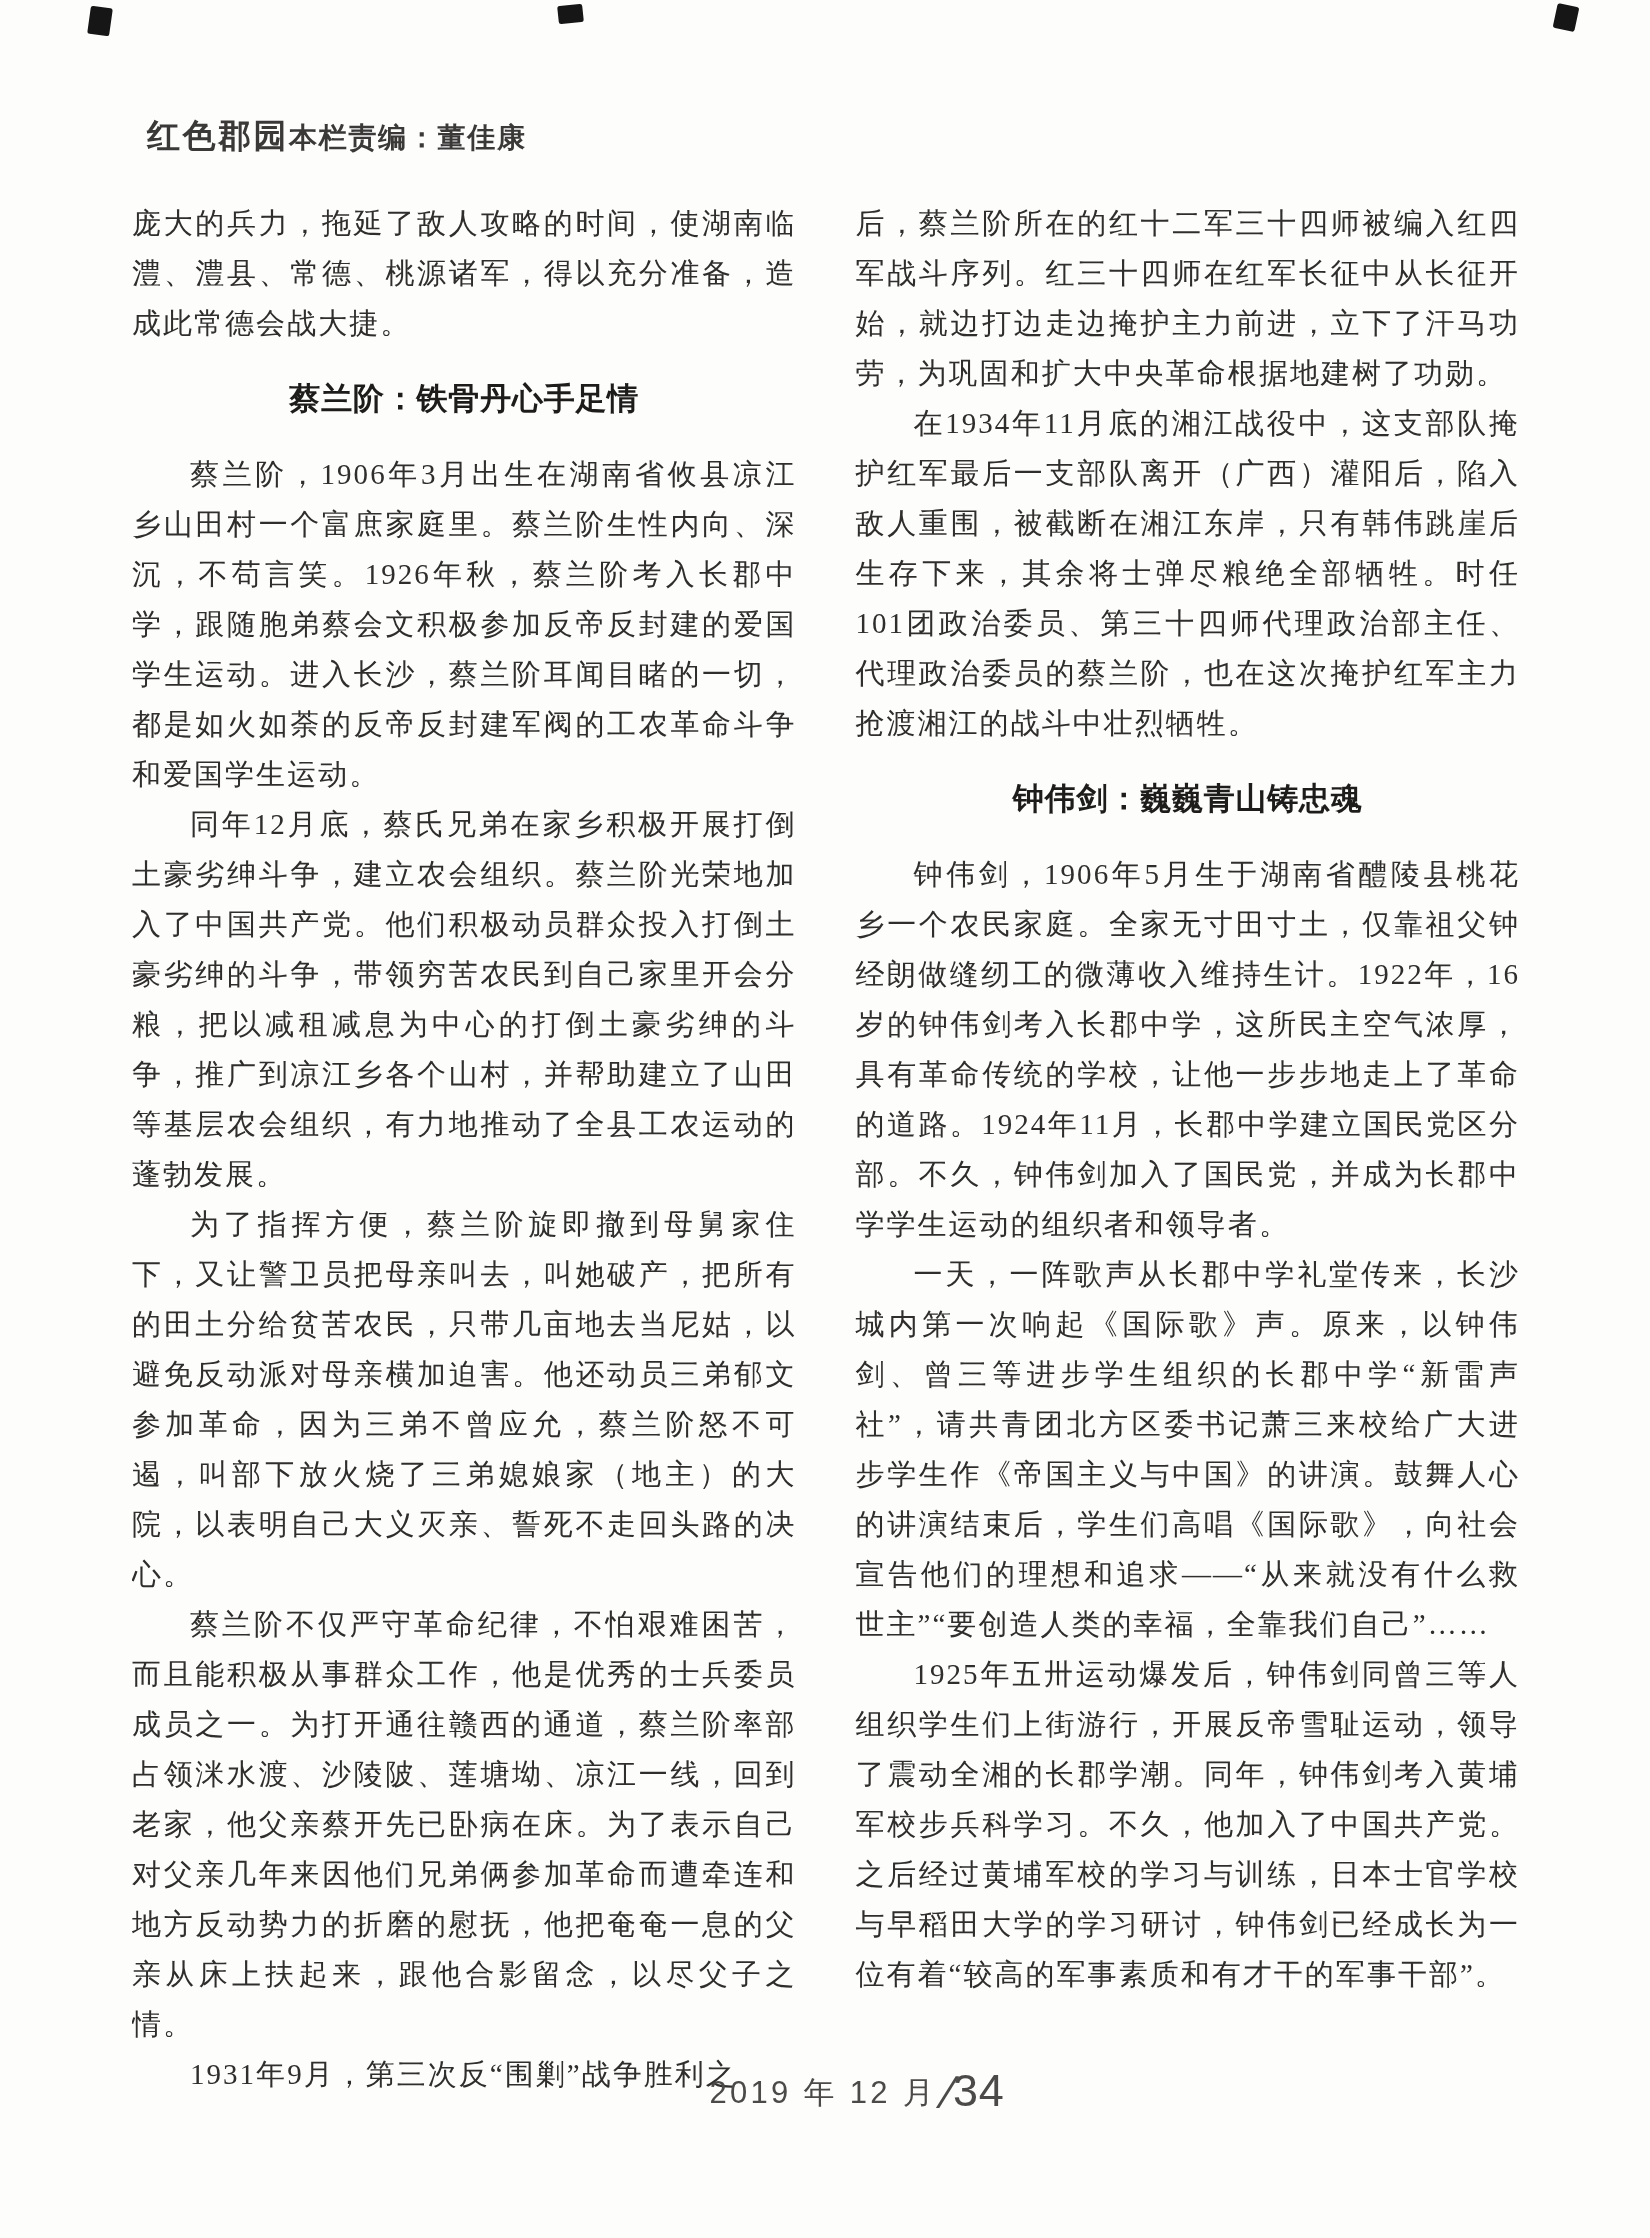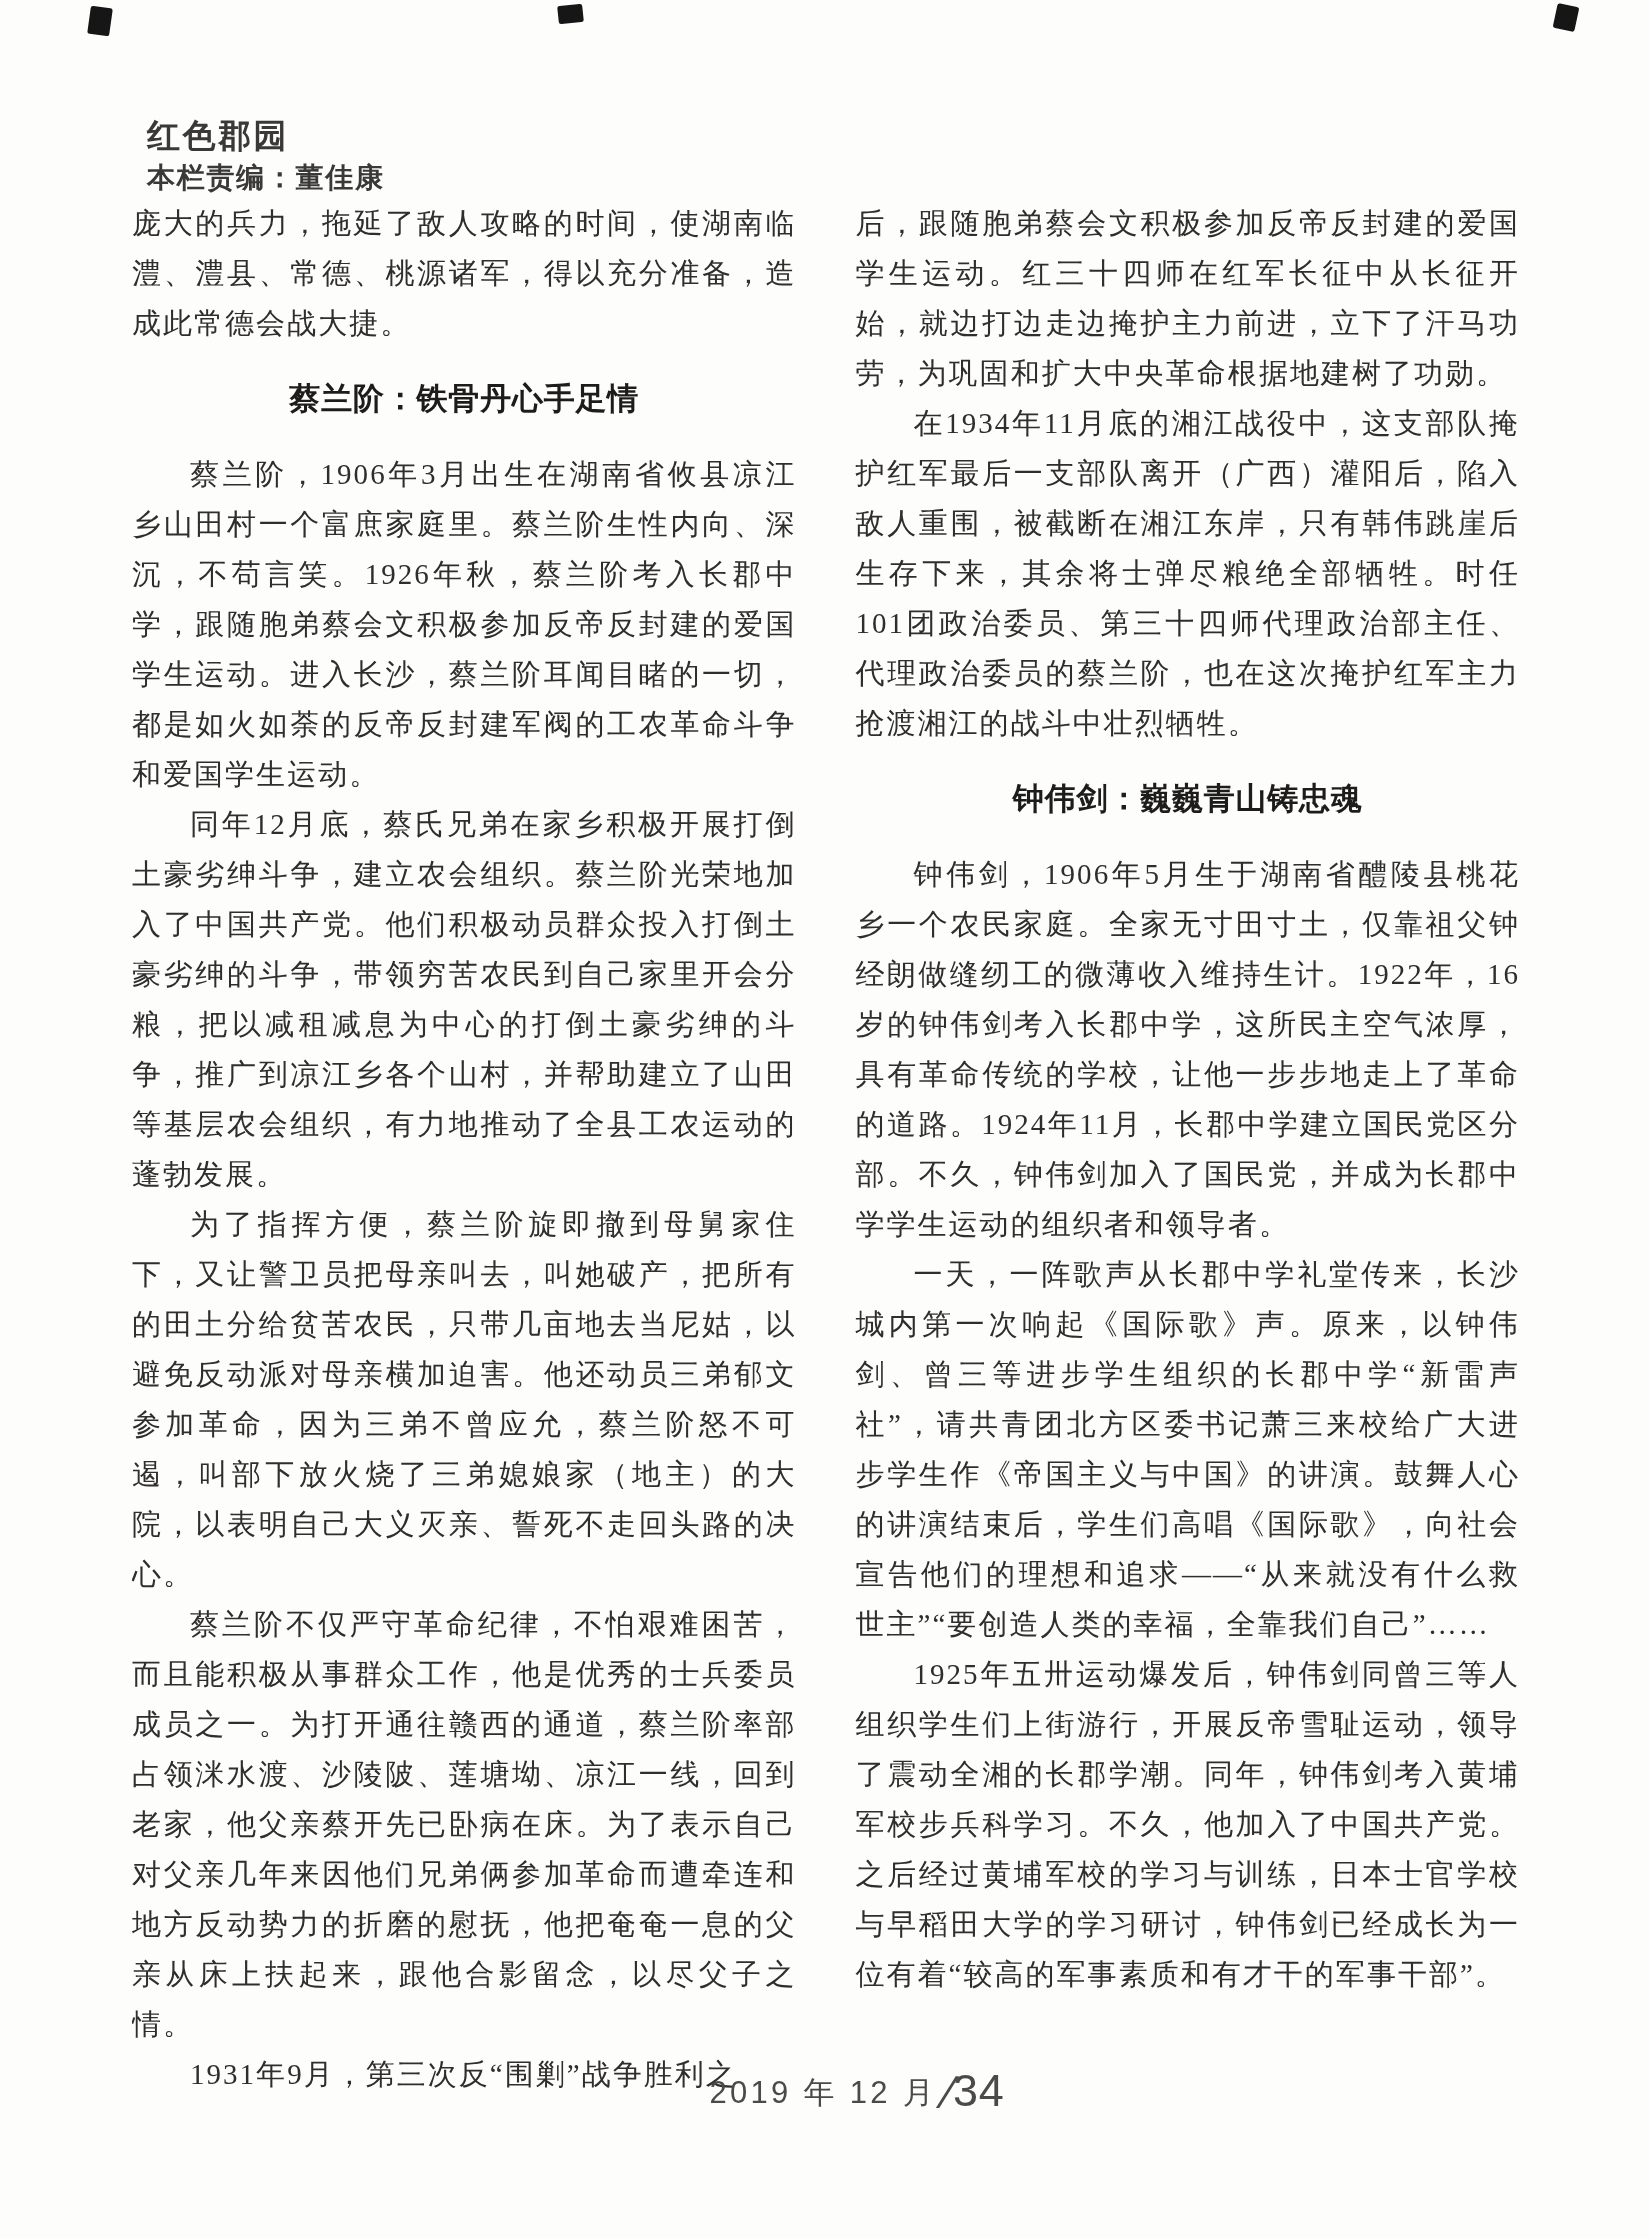"红色郡园" .page-header { flex-direction: column -> none; justify-content: flex-end -> flex-start }
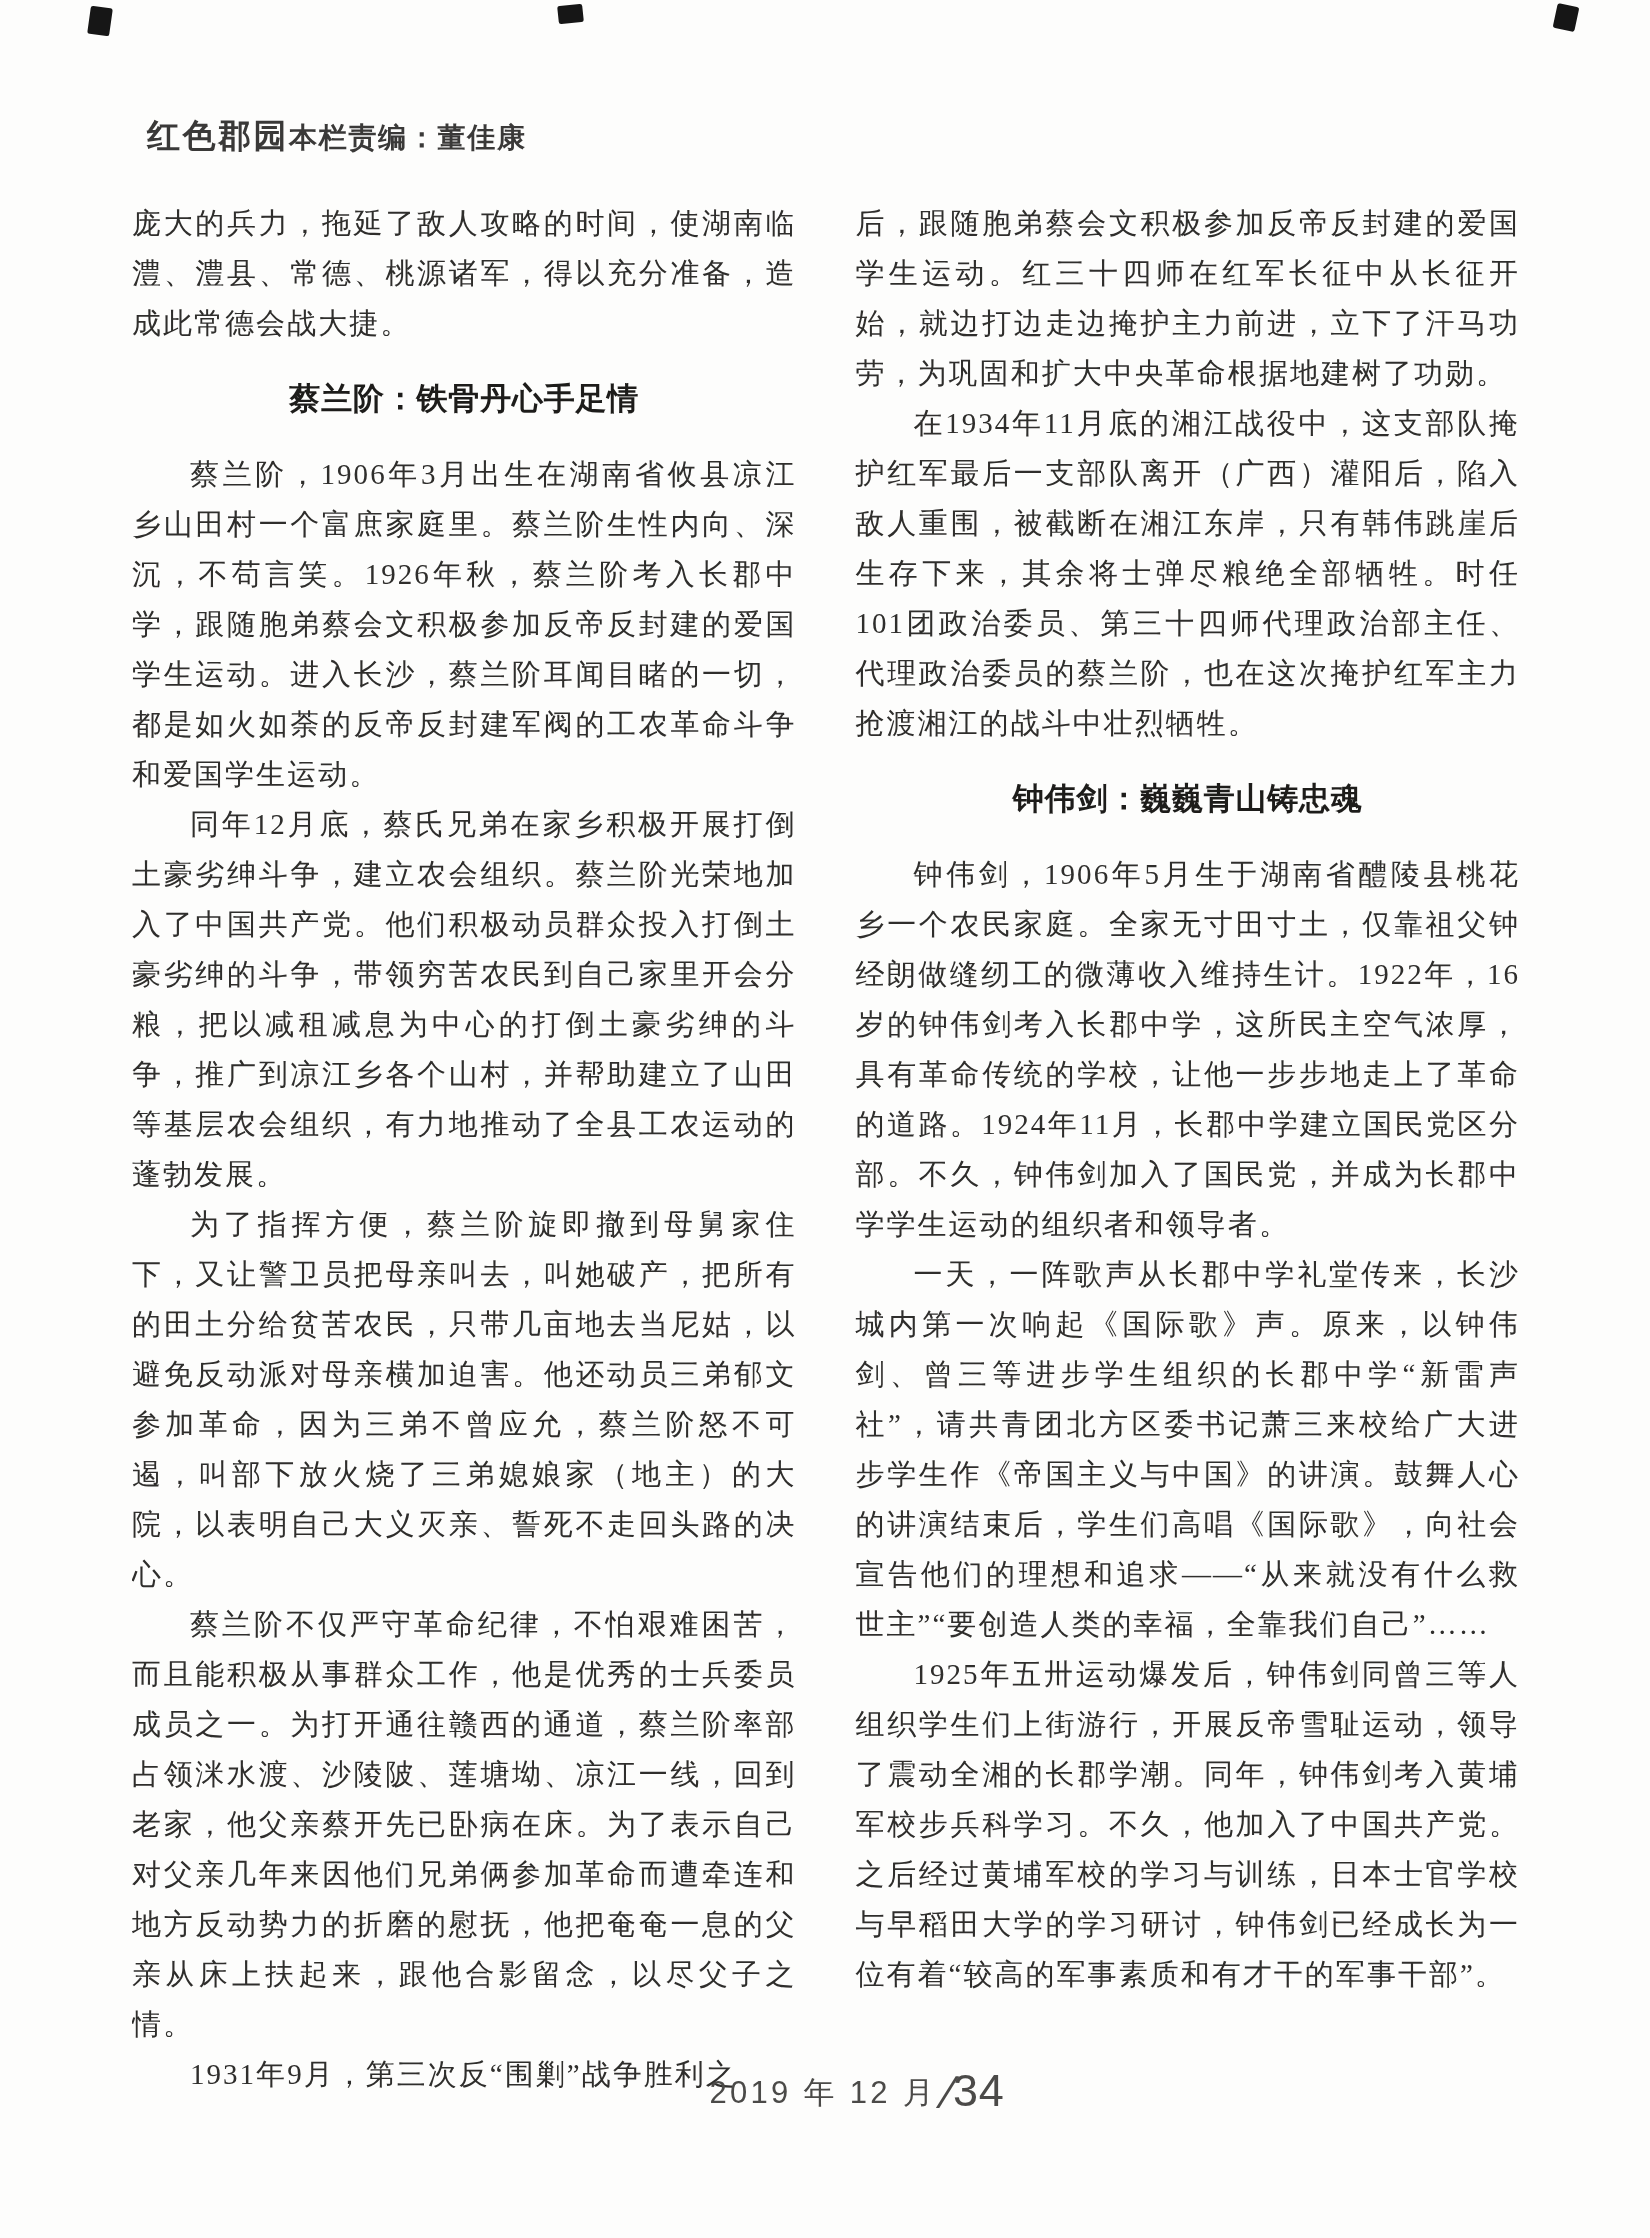"后，跟随胞弟蔡会文积极参加反帝反封建的爱国学生运动。红三十四师在红军长征中从长征" p.no-indent { text: 跟随胞弟蔡会文积极参加反帝反封建的爱国学生运动 -> 蔡兰阶所在的红十二军三十四师被编入红四军战斗序列 }
